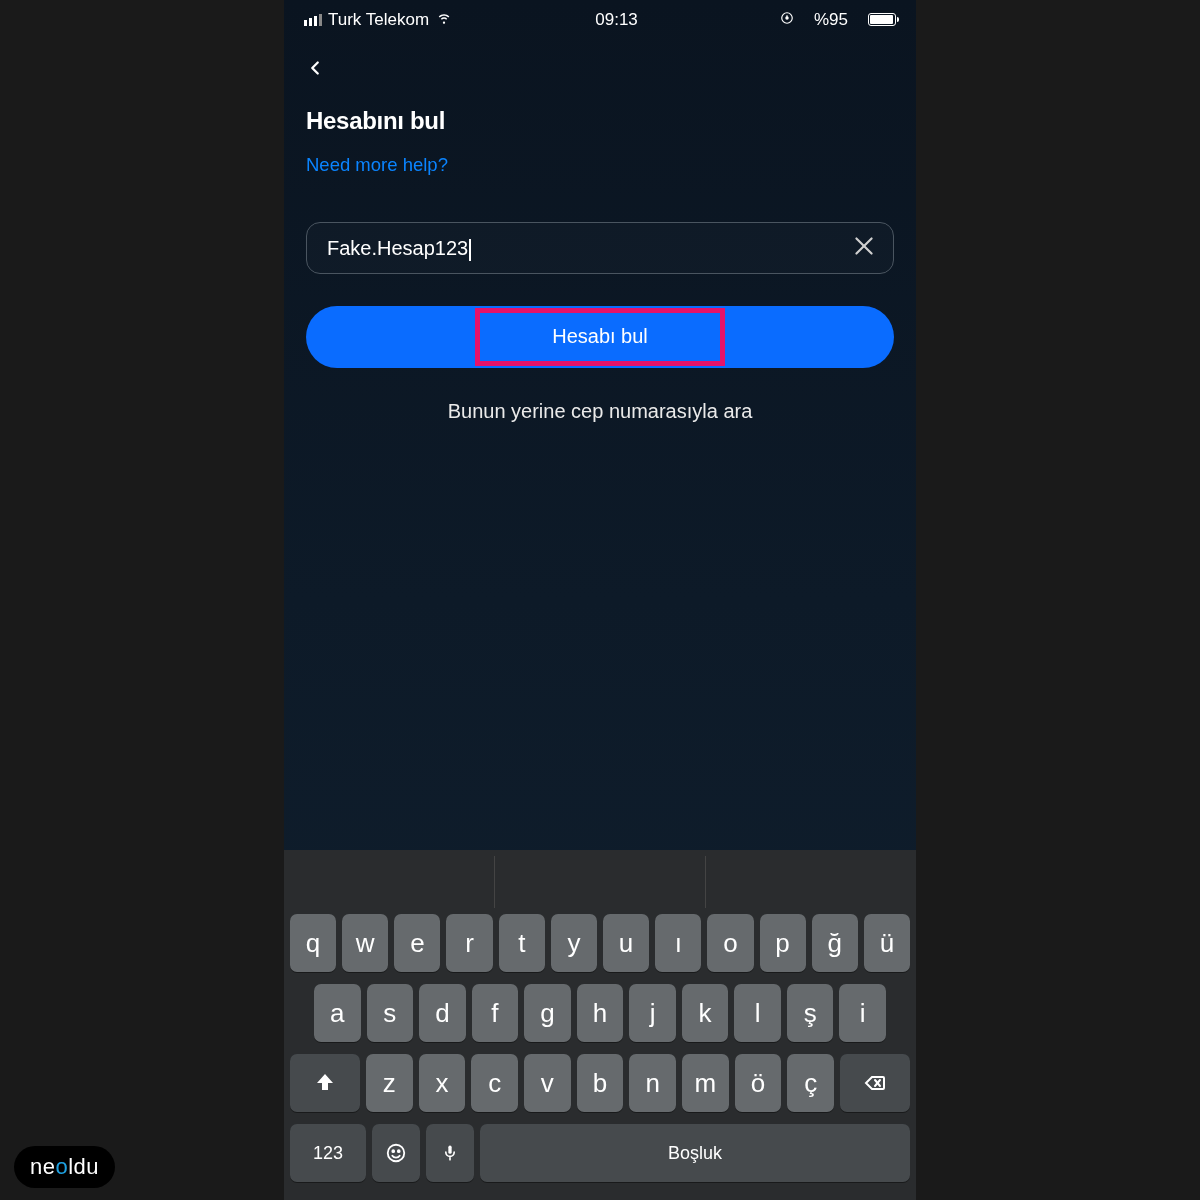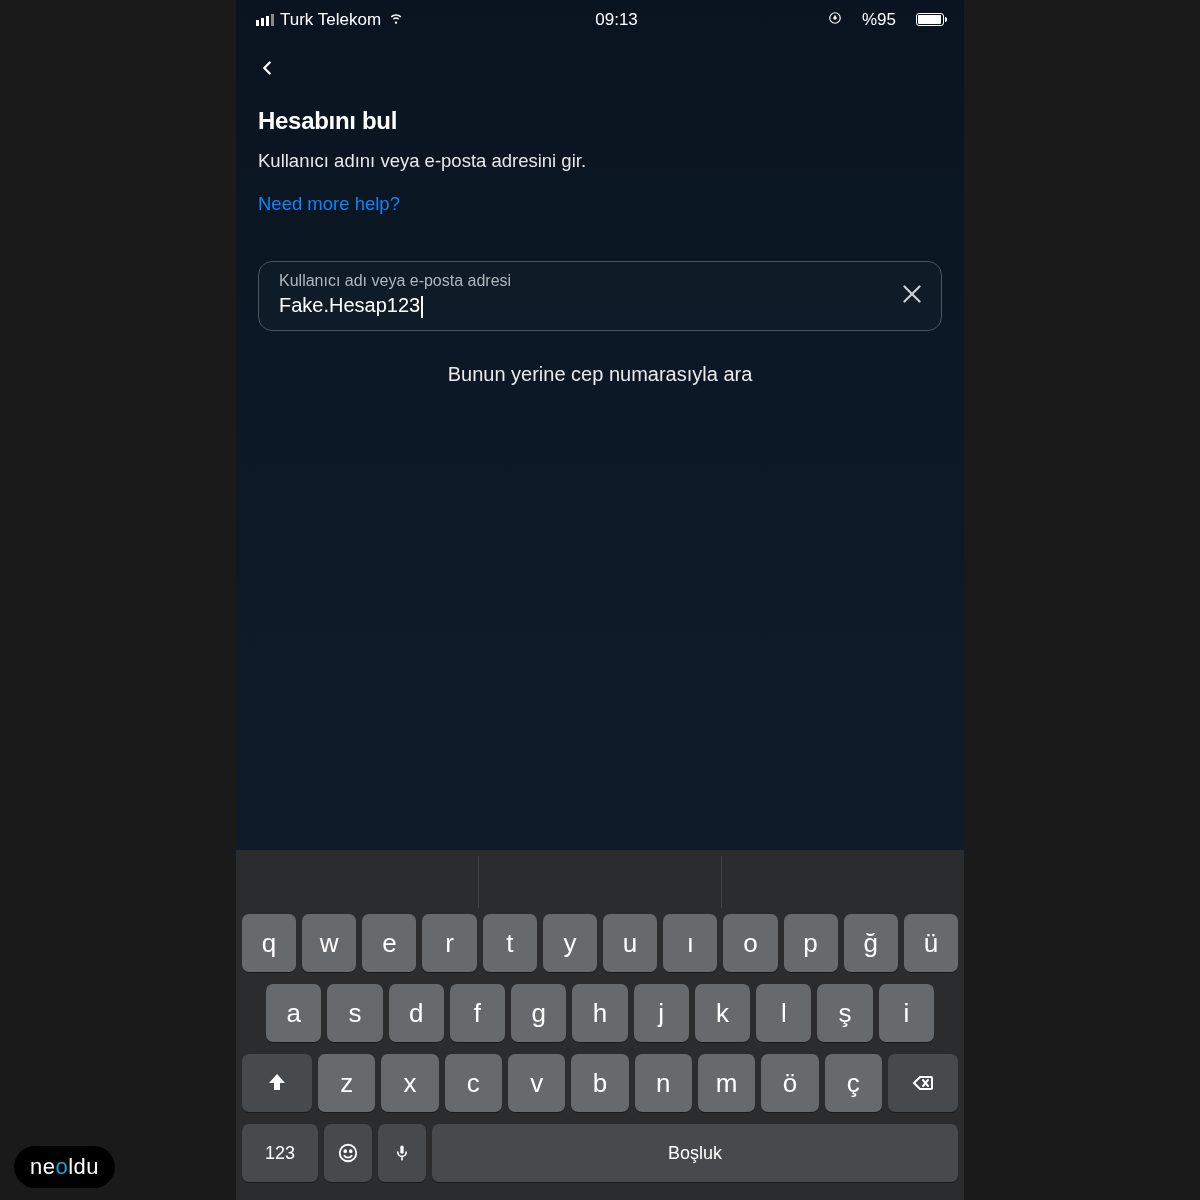"Turk Telekom" .phone { width: 728px -> 632px }
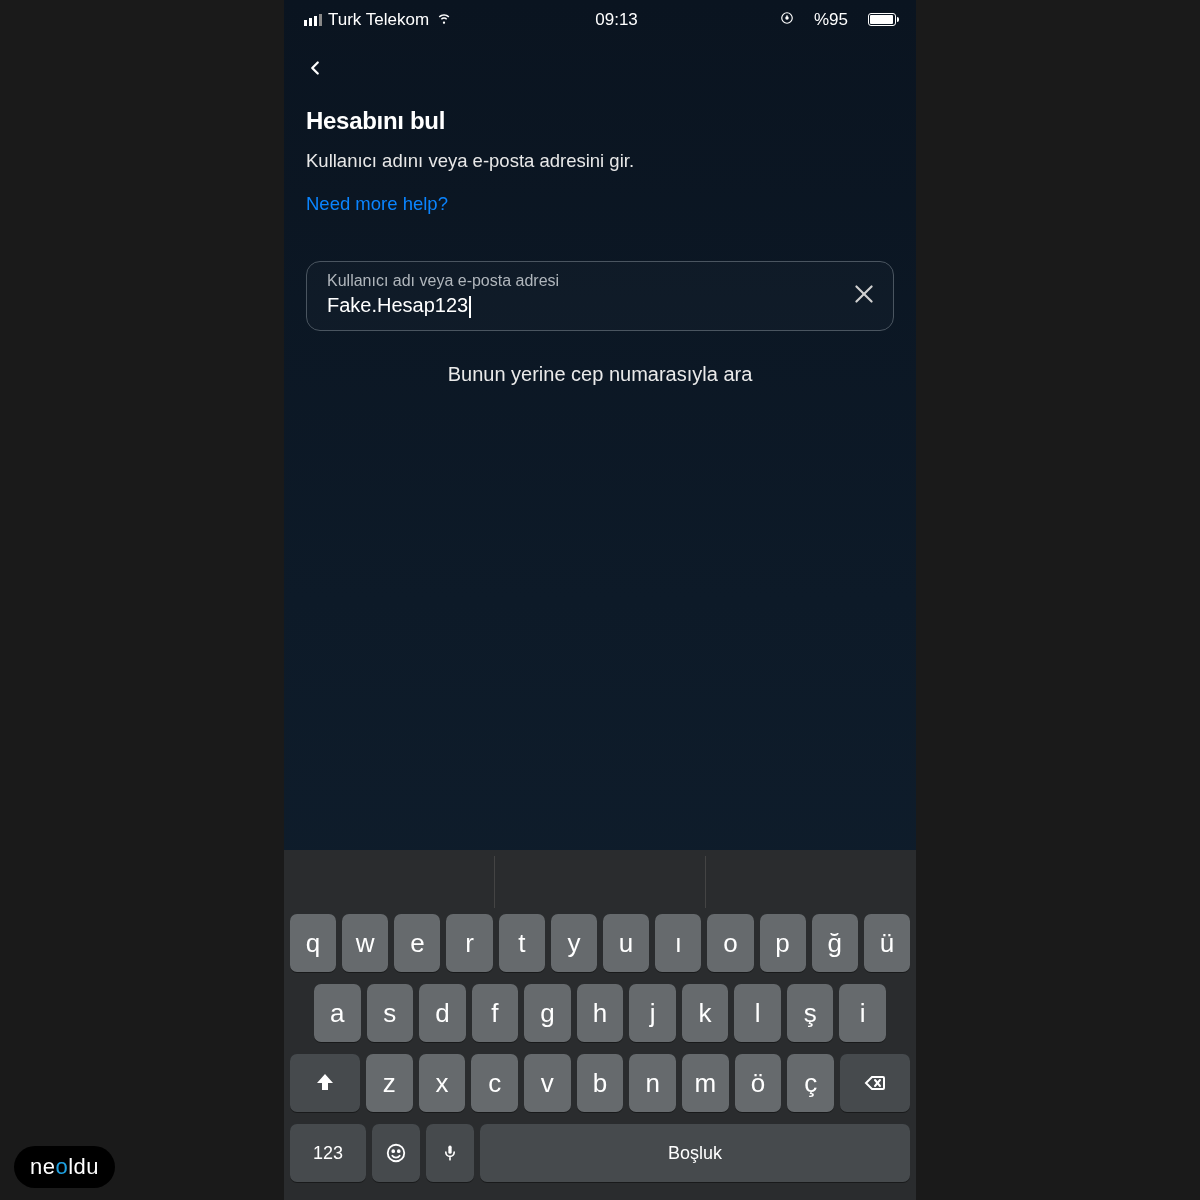"Kullanıcı adını veya e-posta adresini" div.subtitle { html: <div>Kullanıcı adını veya e-posta adresini gir.</div> -> none }
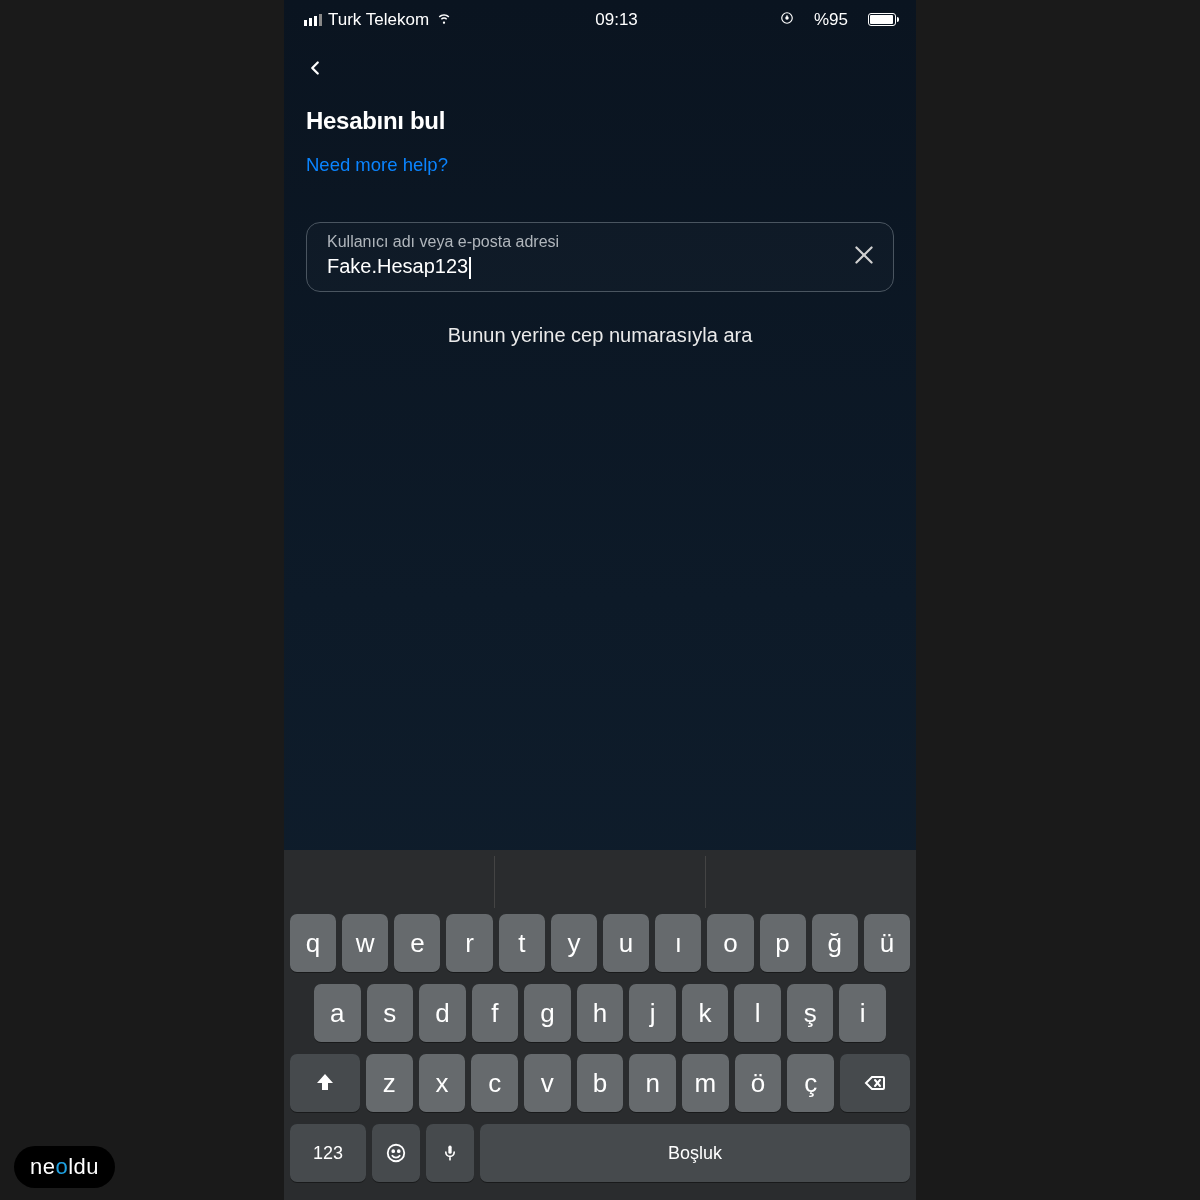"Kullanıcı adı veya e-posta adresi" div.input-label { html: <div>Kullanıcı adı veya e-posta adresi</div> -> none }
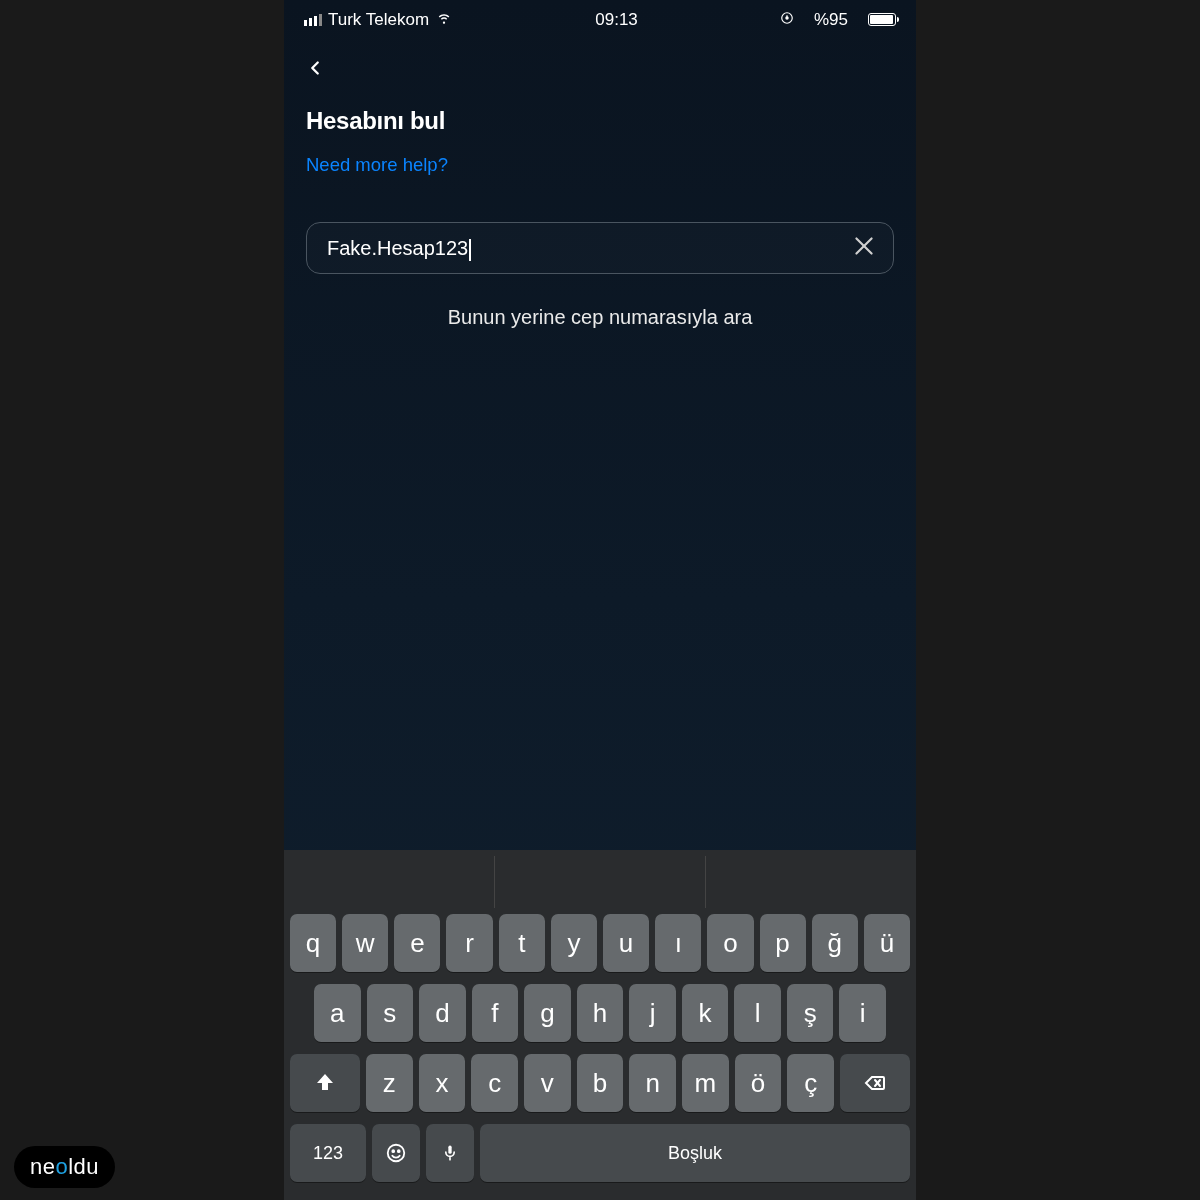"Hesabı bul" div.primary-btn { html: none -> <div> <span>Hesabı bul</span> <span></span> </div> }
